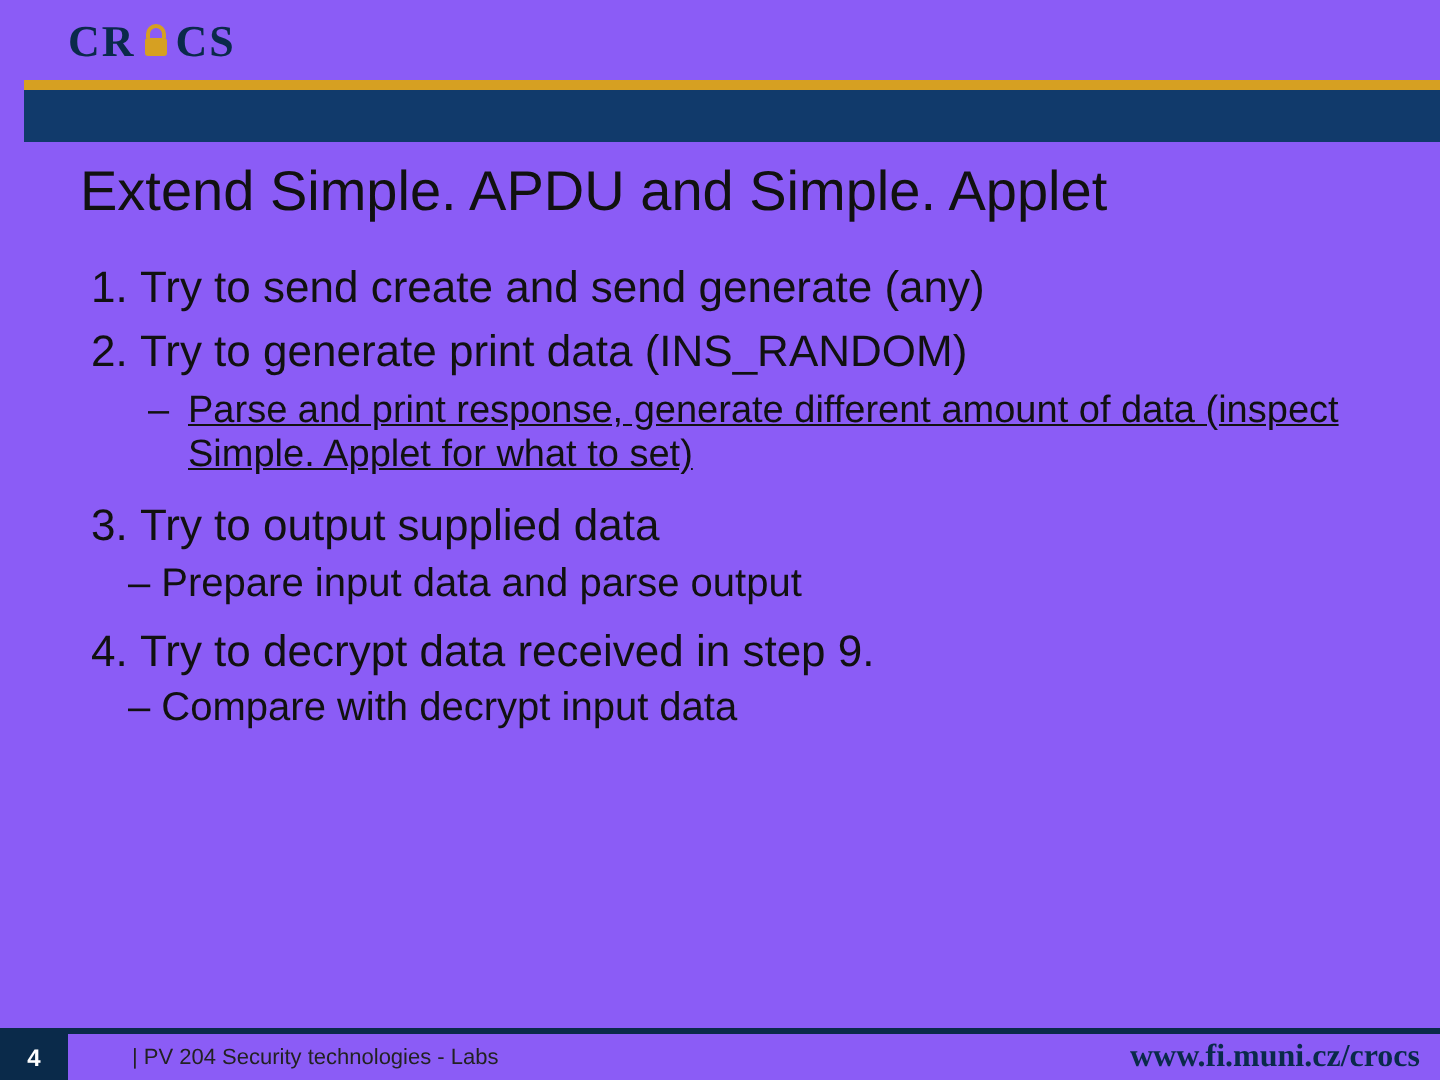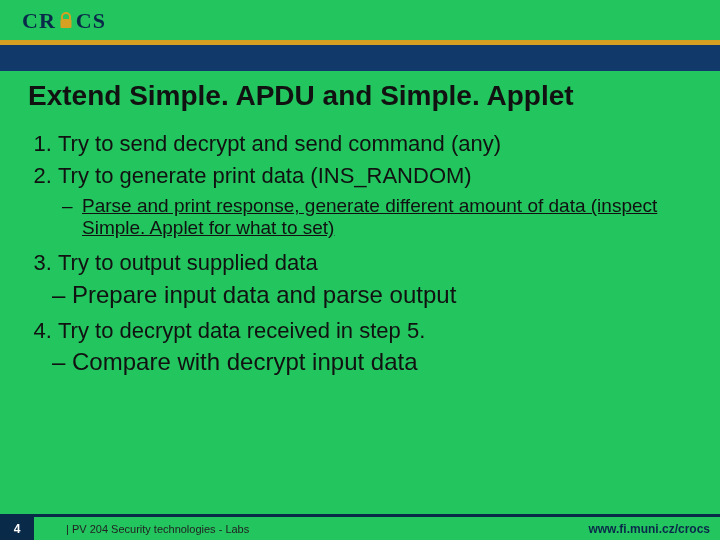"CR CS" .slide { background: #22c55e -> #8b5cf6; padding-left: none -> 12px }
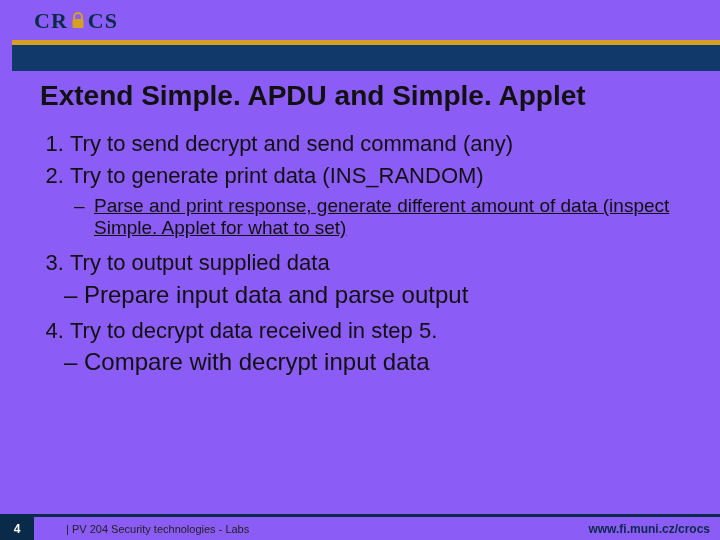"Extend Simple. APDU and Simple." .title { font-weight: bold -> normal }
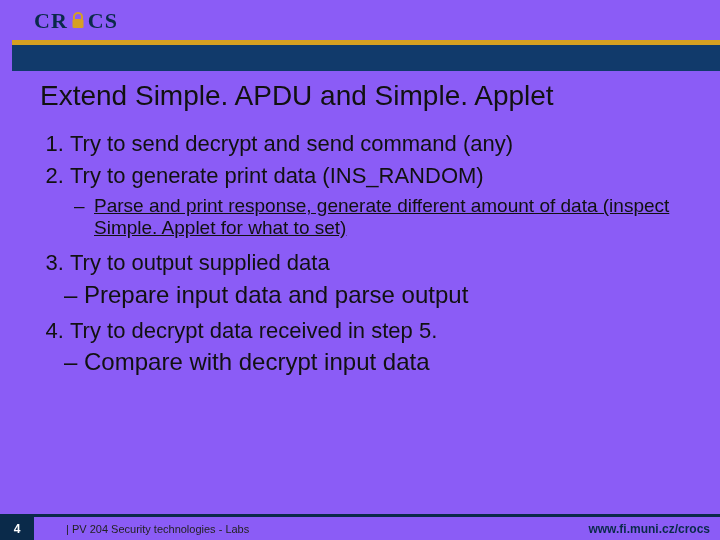"Try to send decrypt and" span { text: decrypt and send command -> create and send generate }
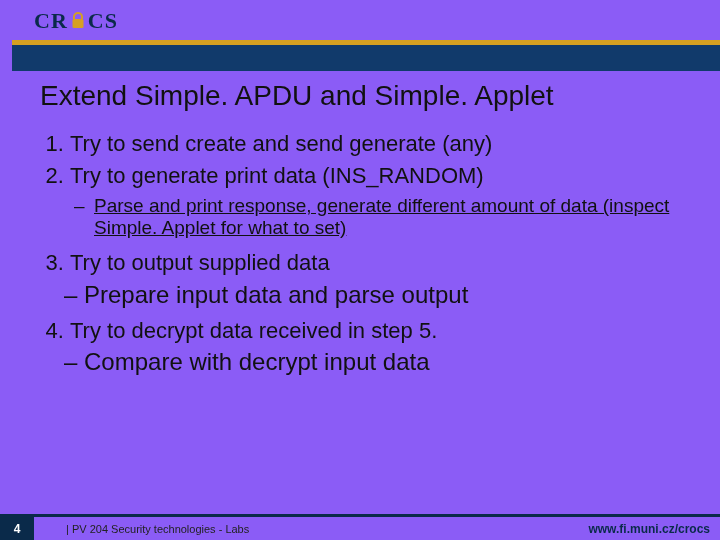"– Prepare input data and" .sub-dash2 { font-size: 24px -> 20px }
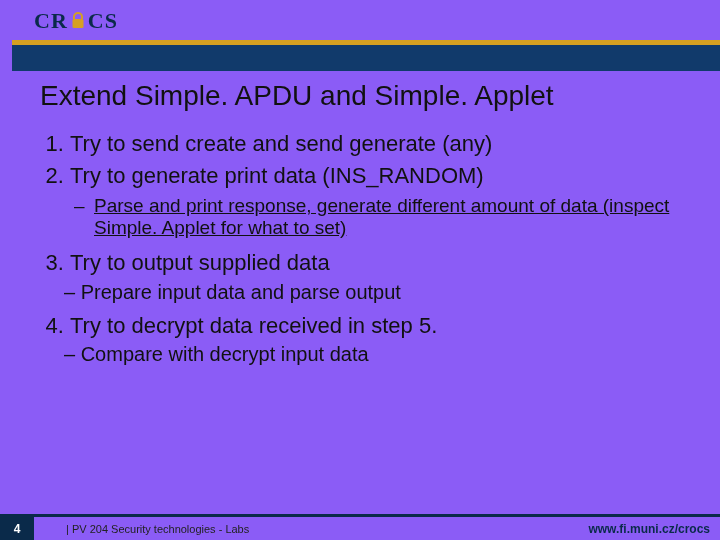"Try to decrypt data received" span { text: 5 -> 9 }
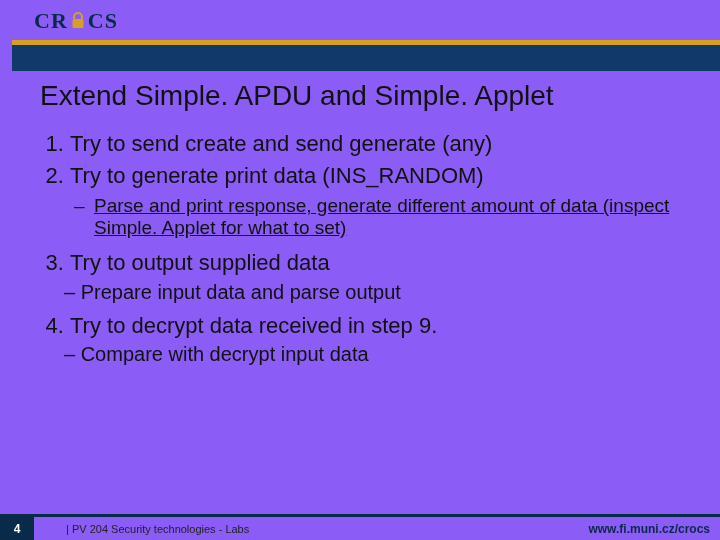"www.fi.muni.cz/crocs" .footer-url { font-family: none -> Liberation Serif, serif; font-size: 12px -> 16px }
